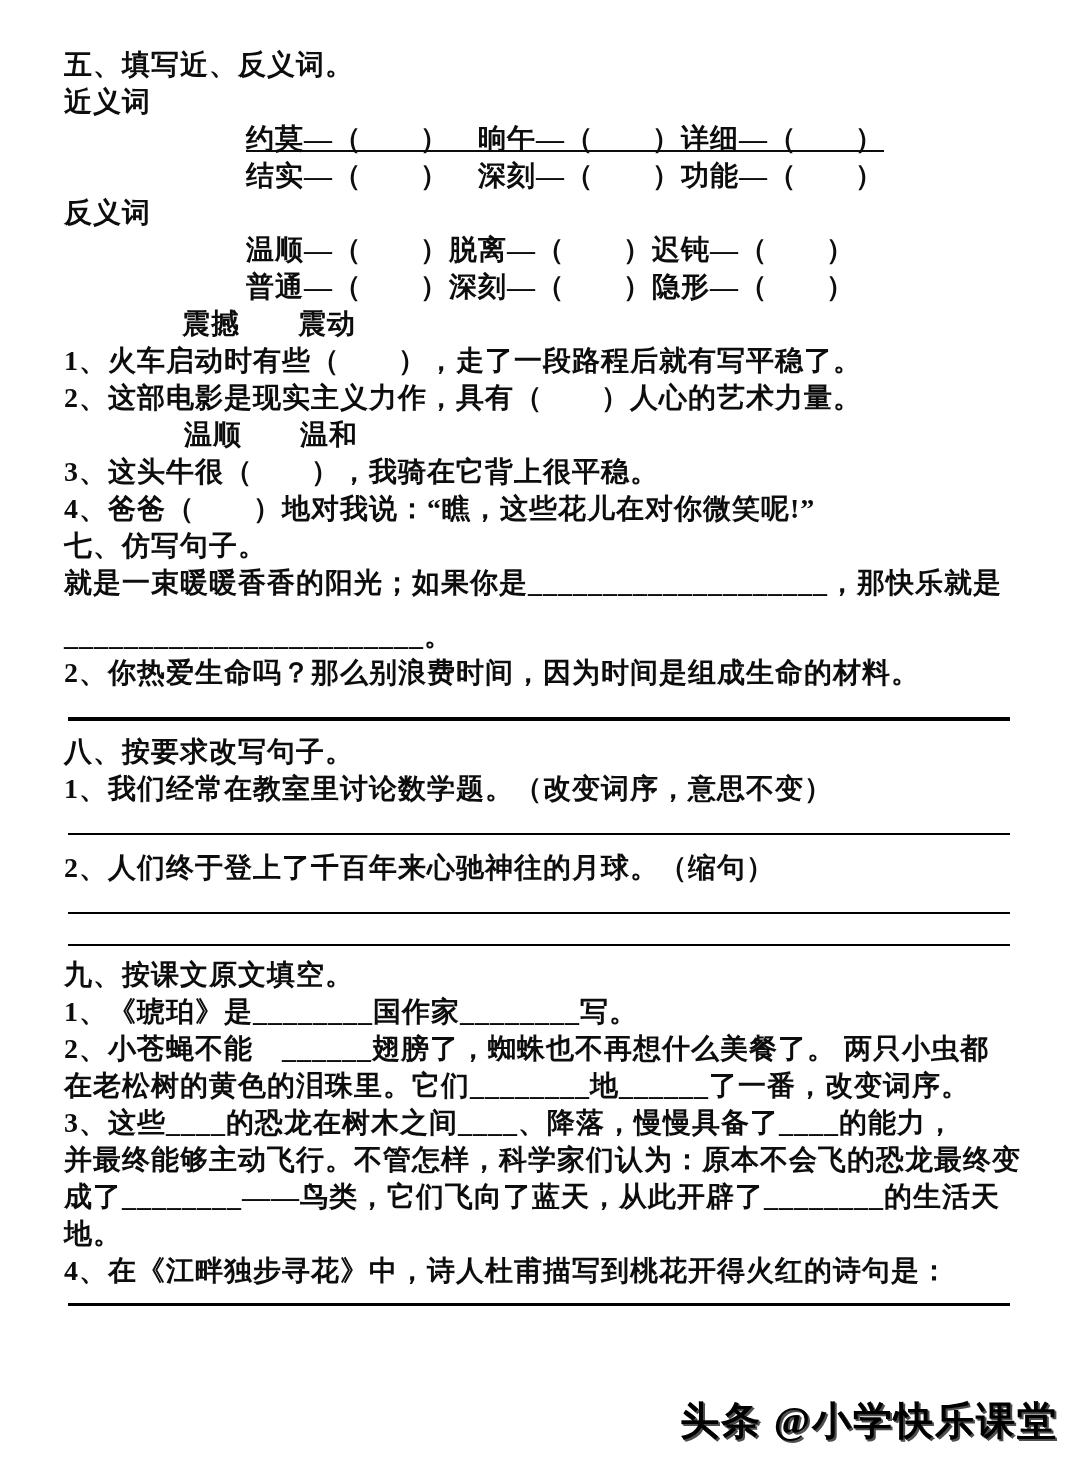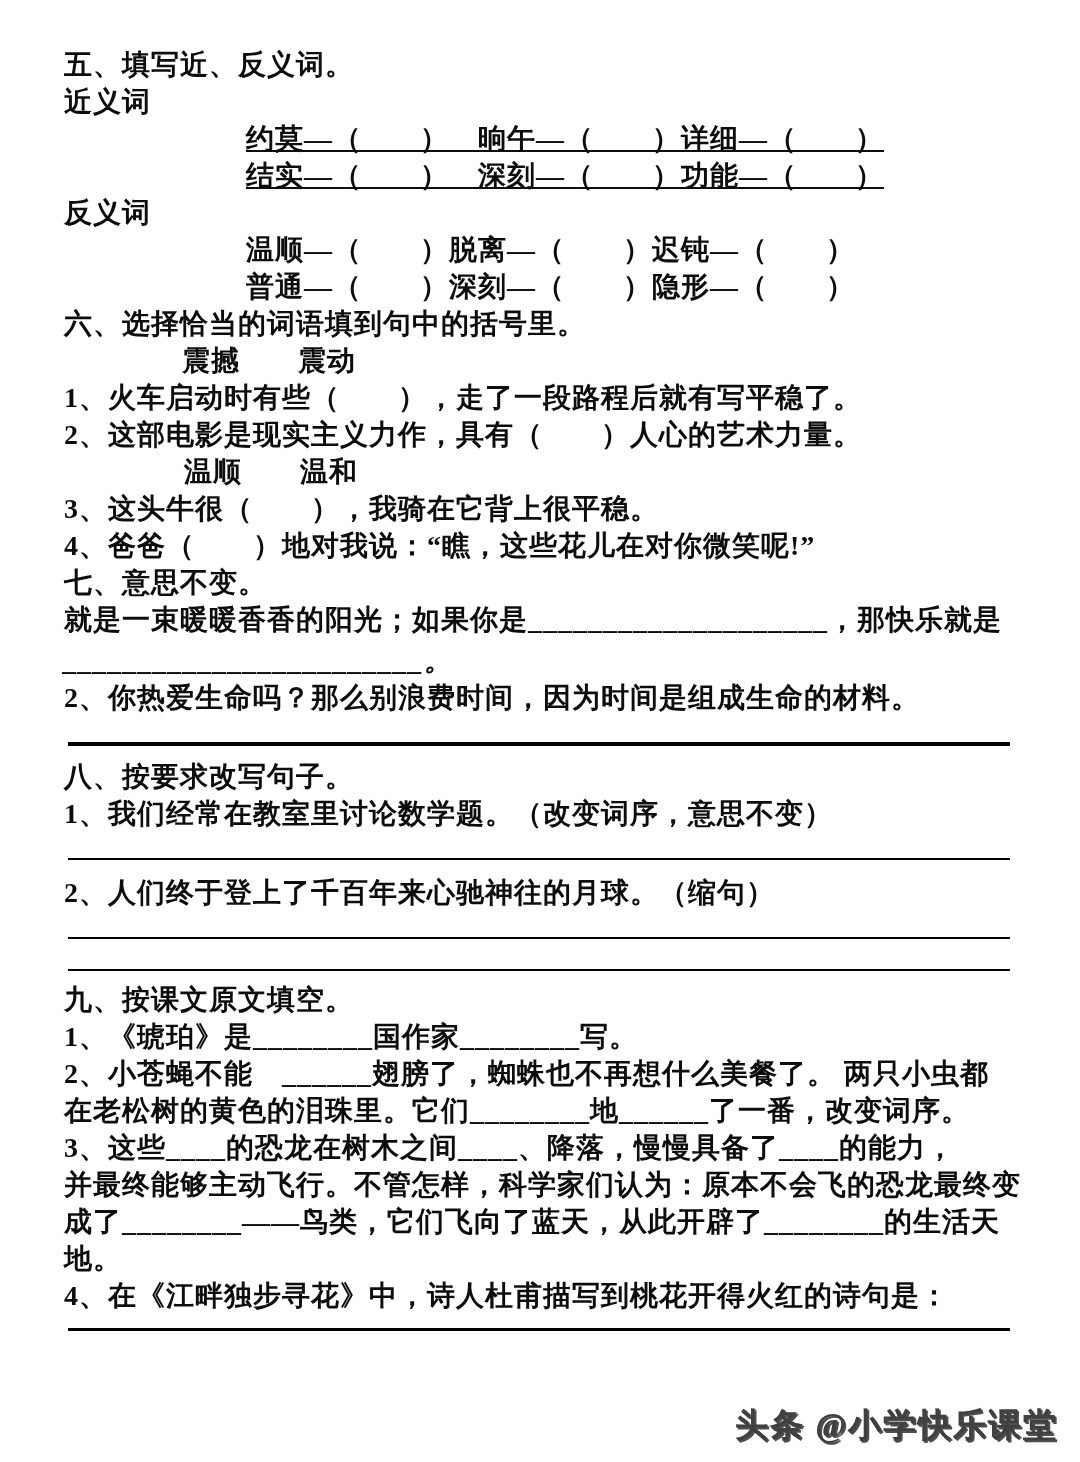"结实—（ ） 深刻—（ ）功能—（ ）" div.line { text-decoration: underline -> none }
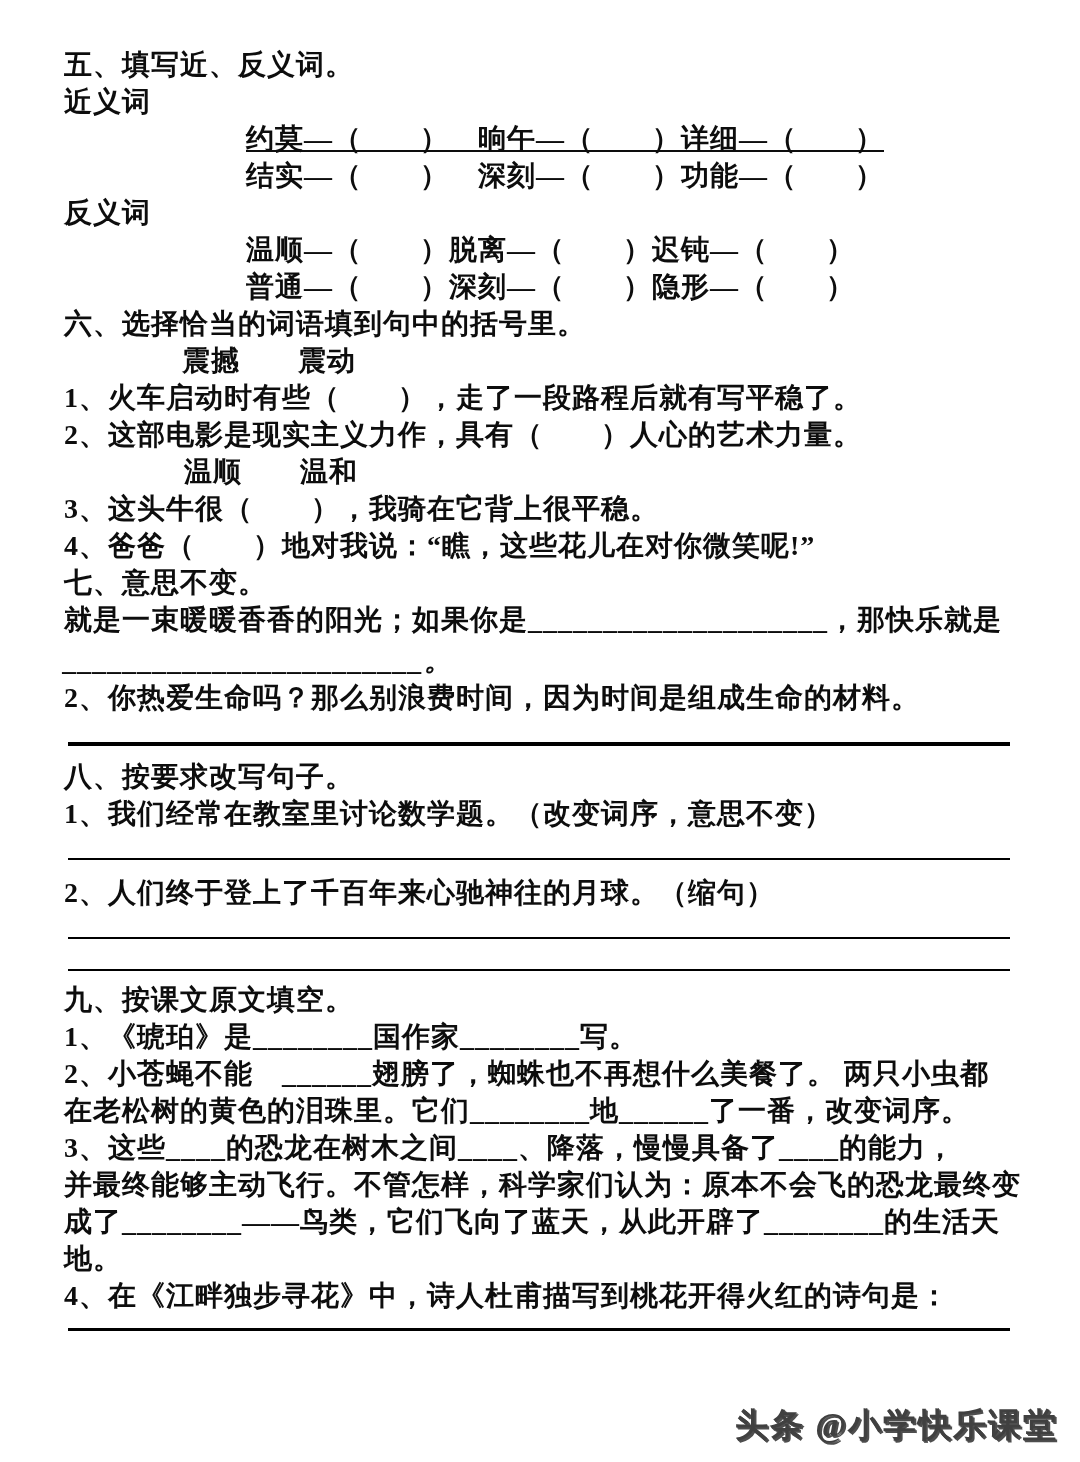"六、选择恰当的词语填到句中的括号里。" div.line { html: <div>六、选择恰当的词语填到句中的括号里。</div> -> none }
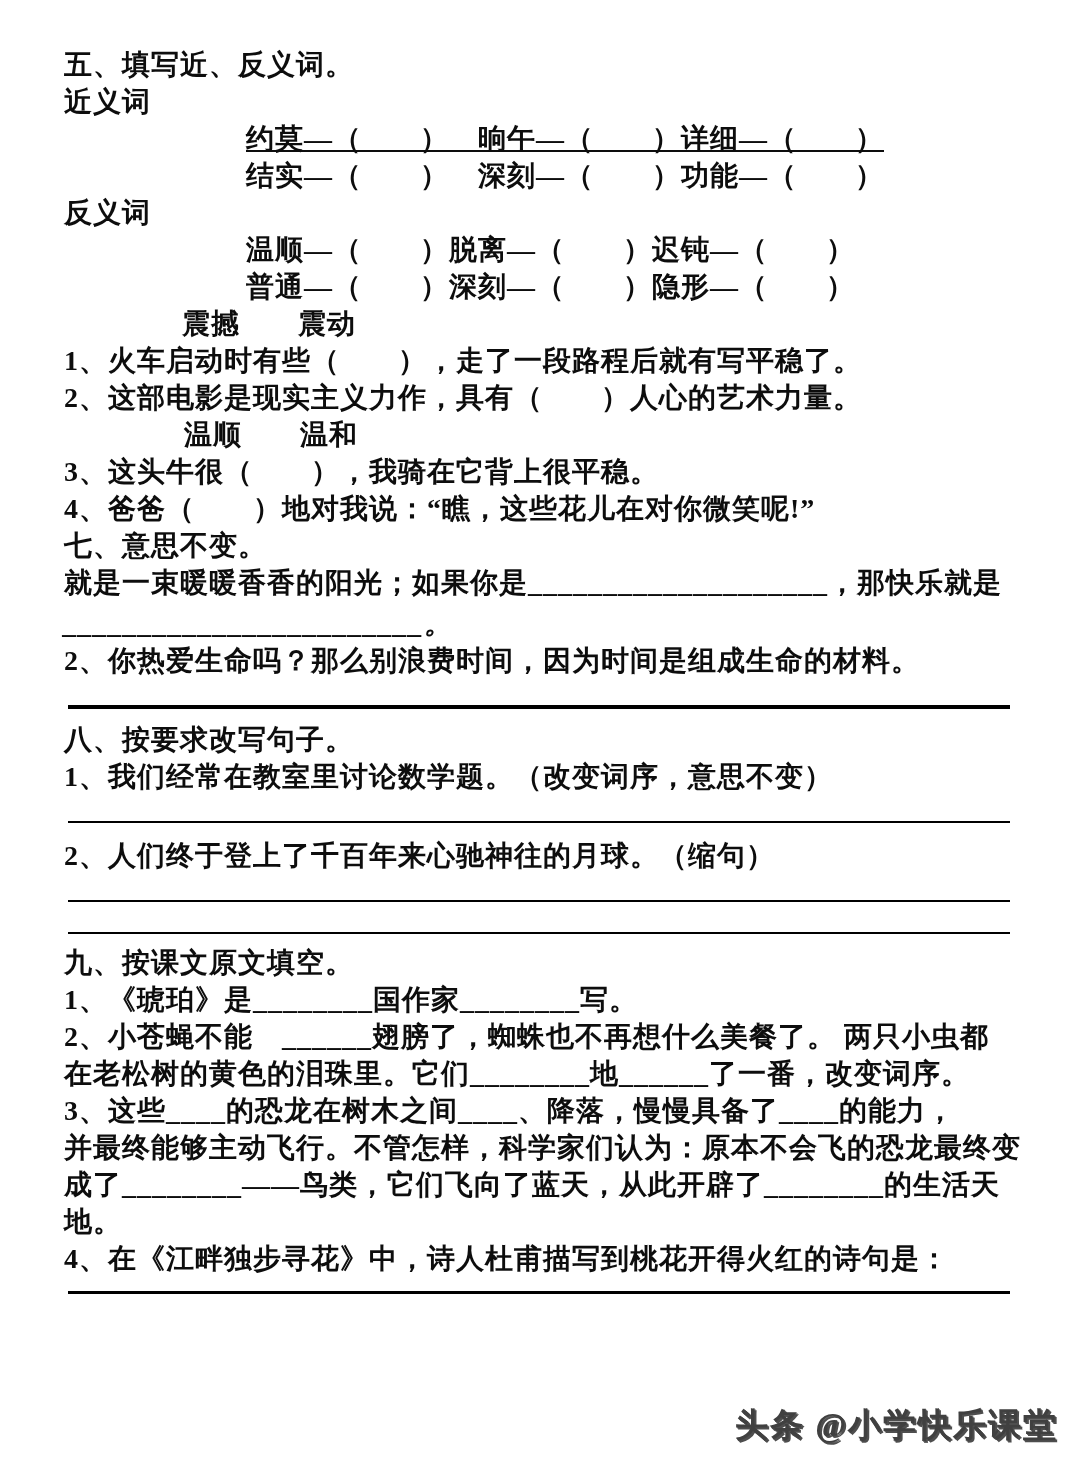"七、意思不变。" div.line { text: 意思不变 -> 仿写句子 }
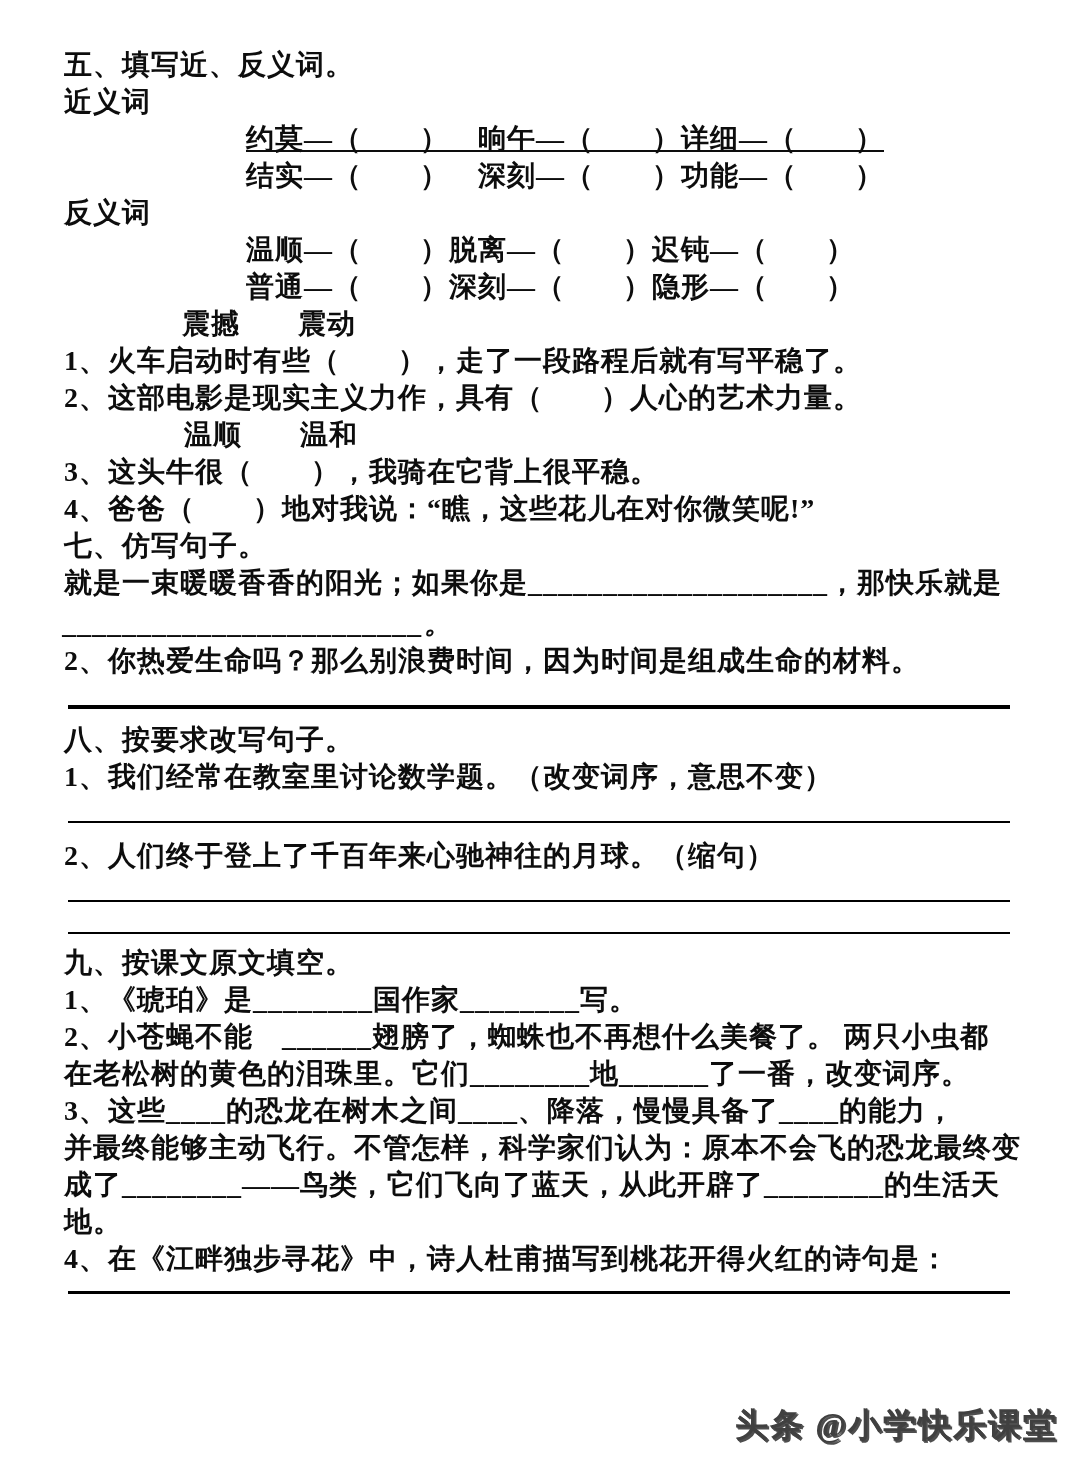"________________________。" div.line { font-style: italic -> none; margin-top: 4px -> 16px }
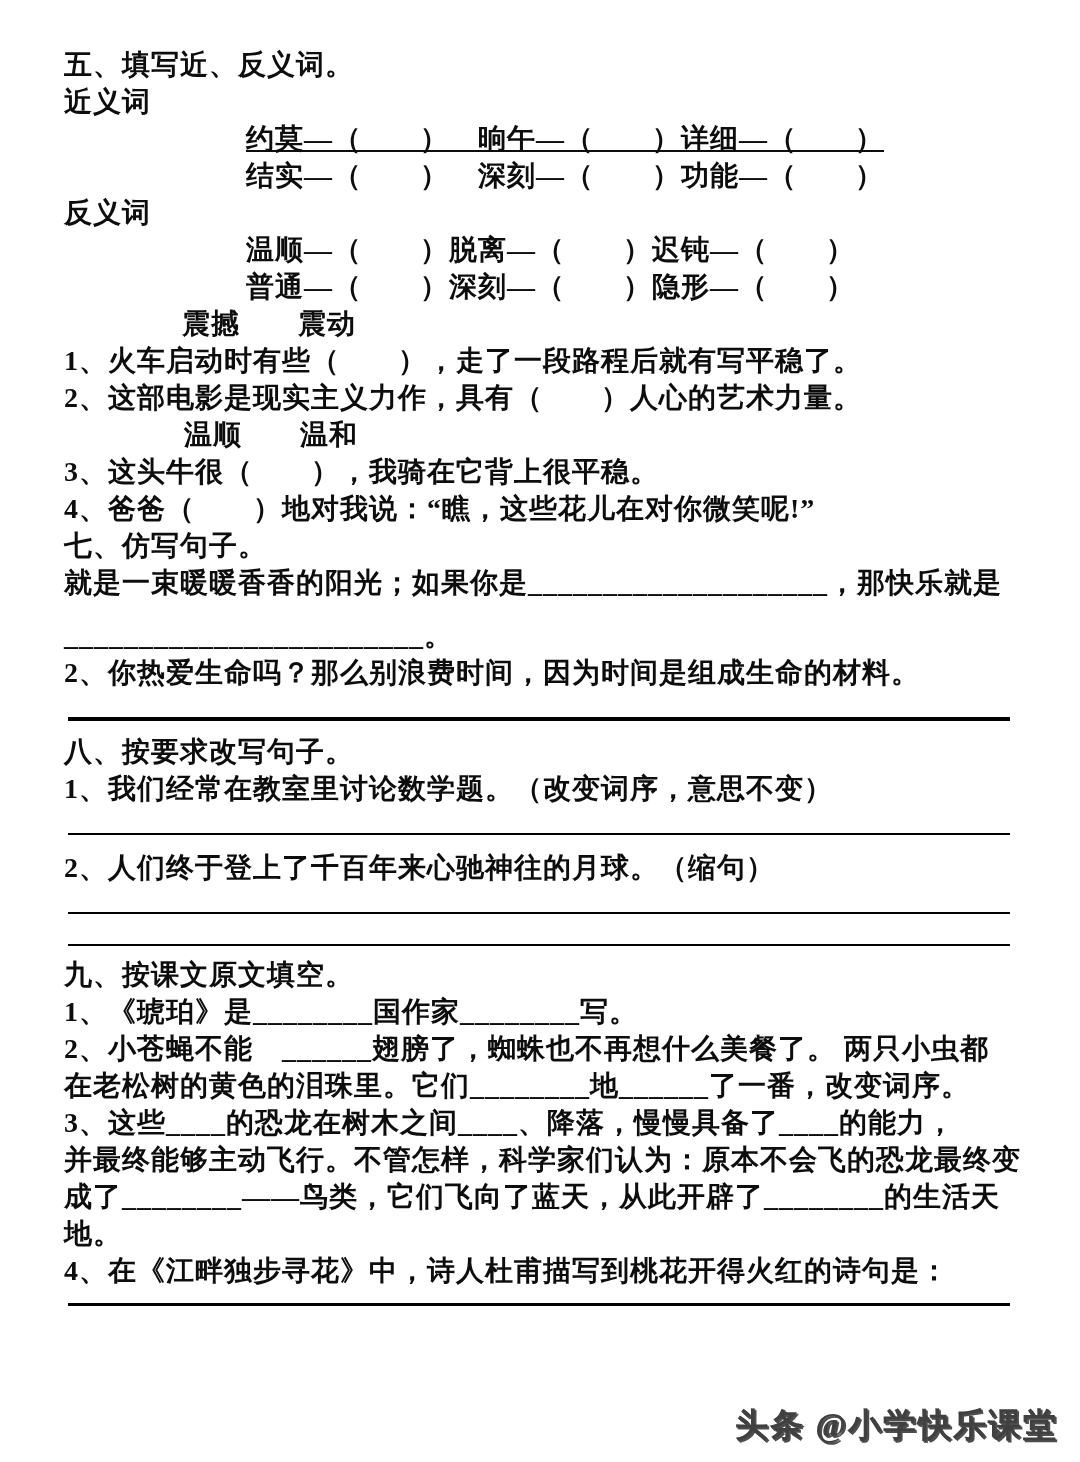"头条 @小学快乐课堂" .watermark { color: #404040 -> #000000; font-size: 33px -> 39px }
